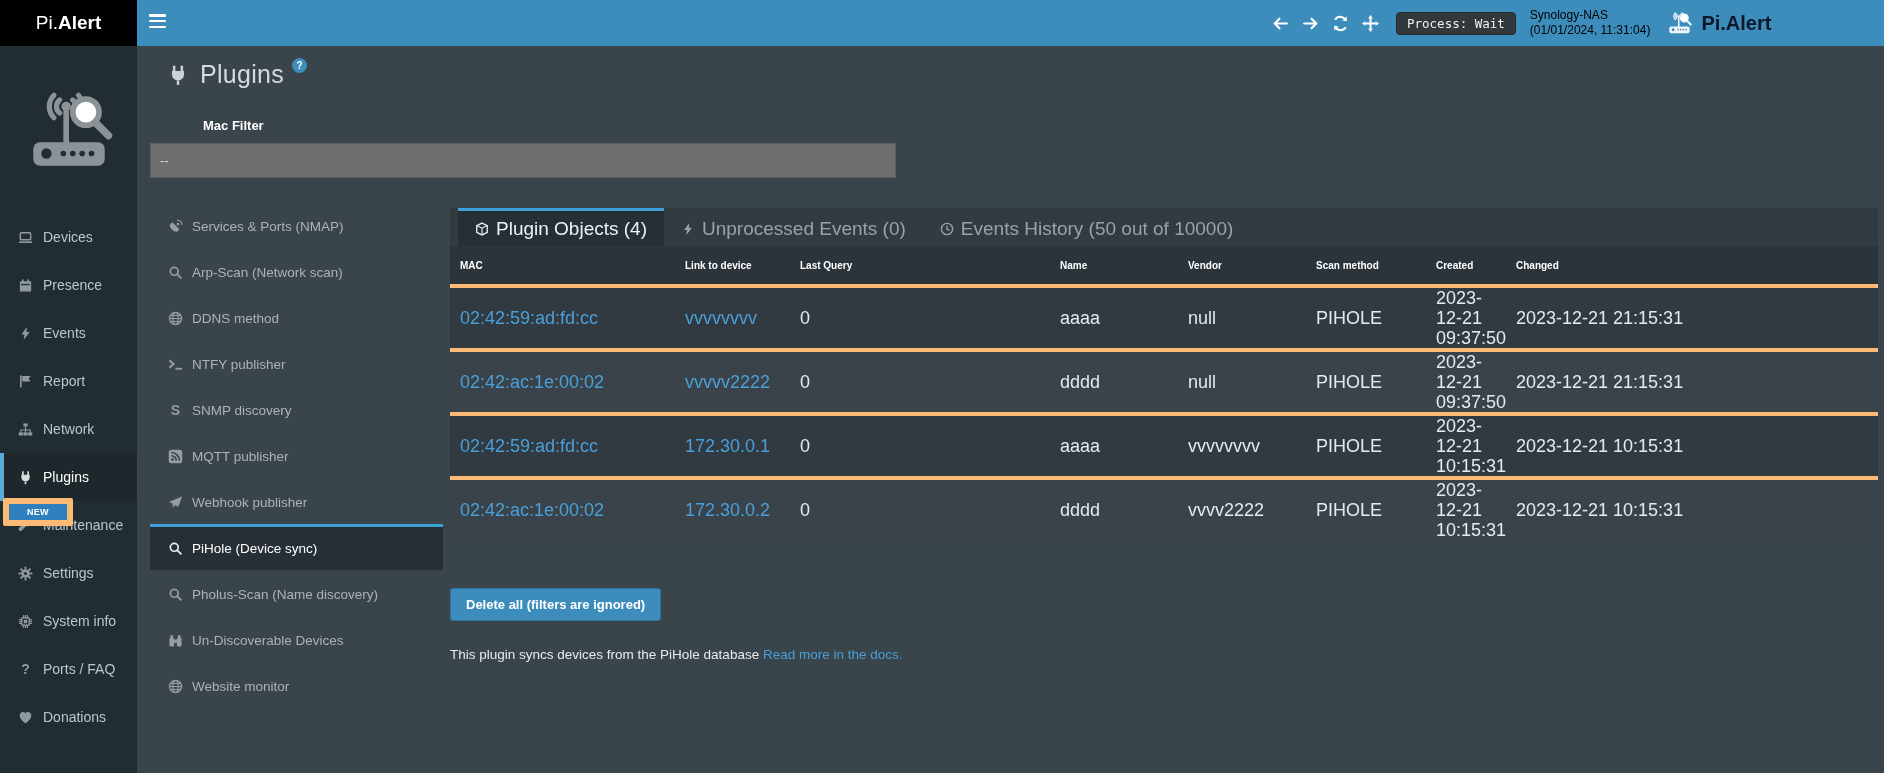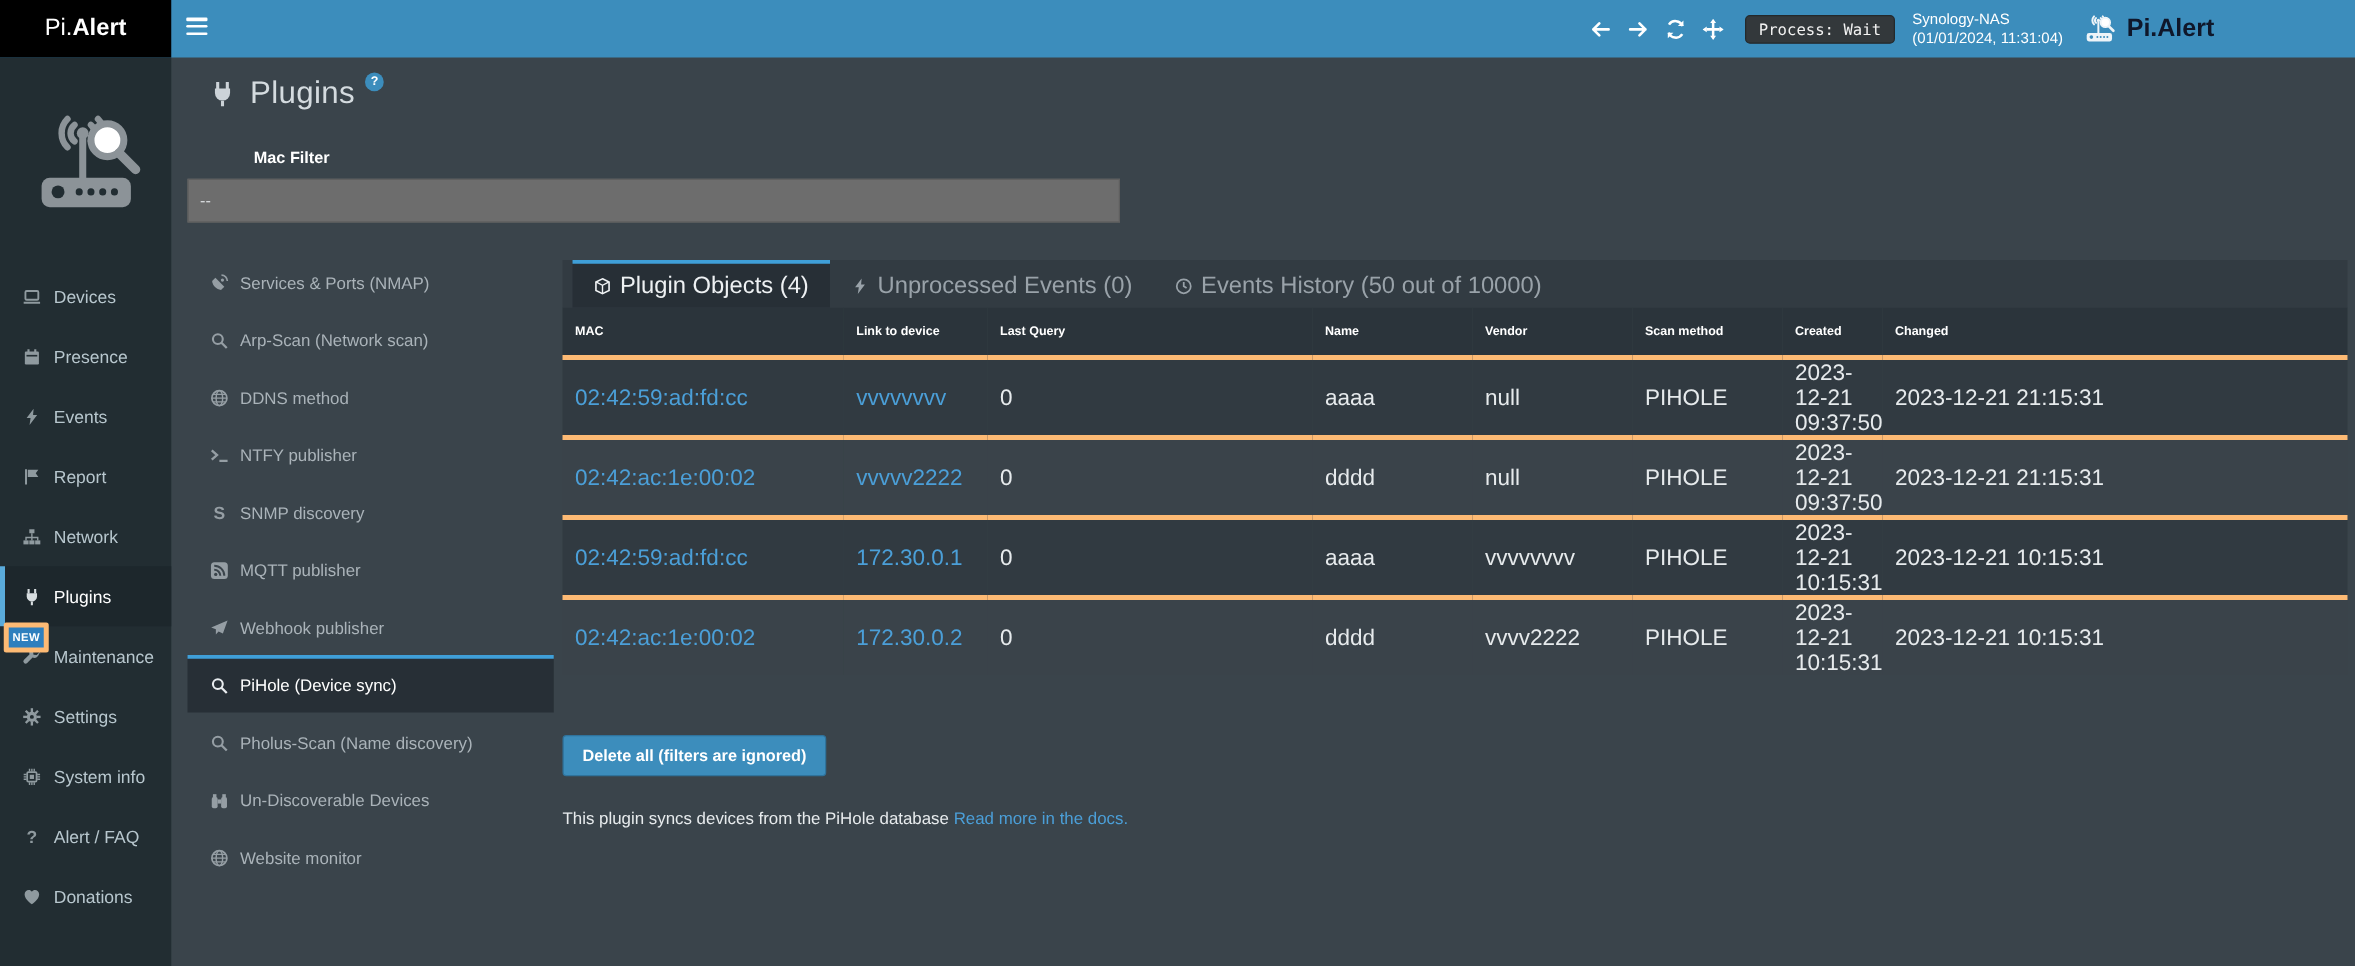"Synology-NAS" .host { color: #ffffff -> #000000 }
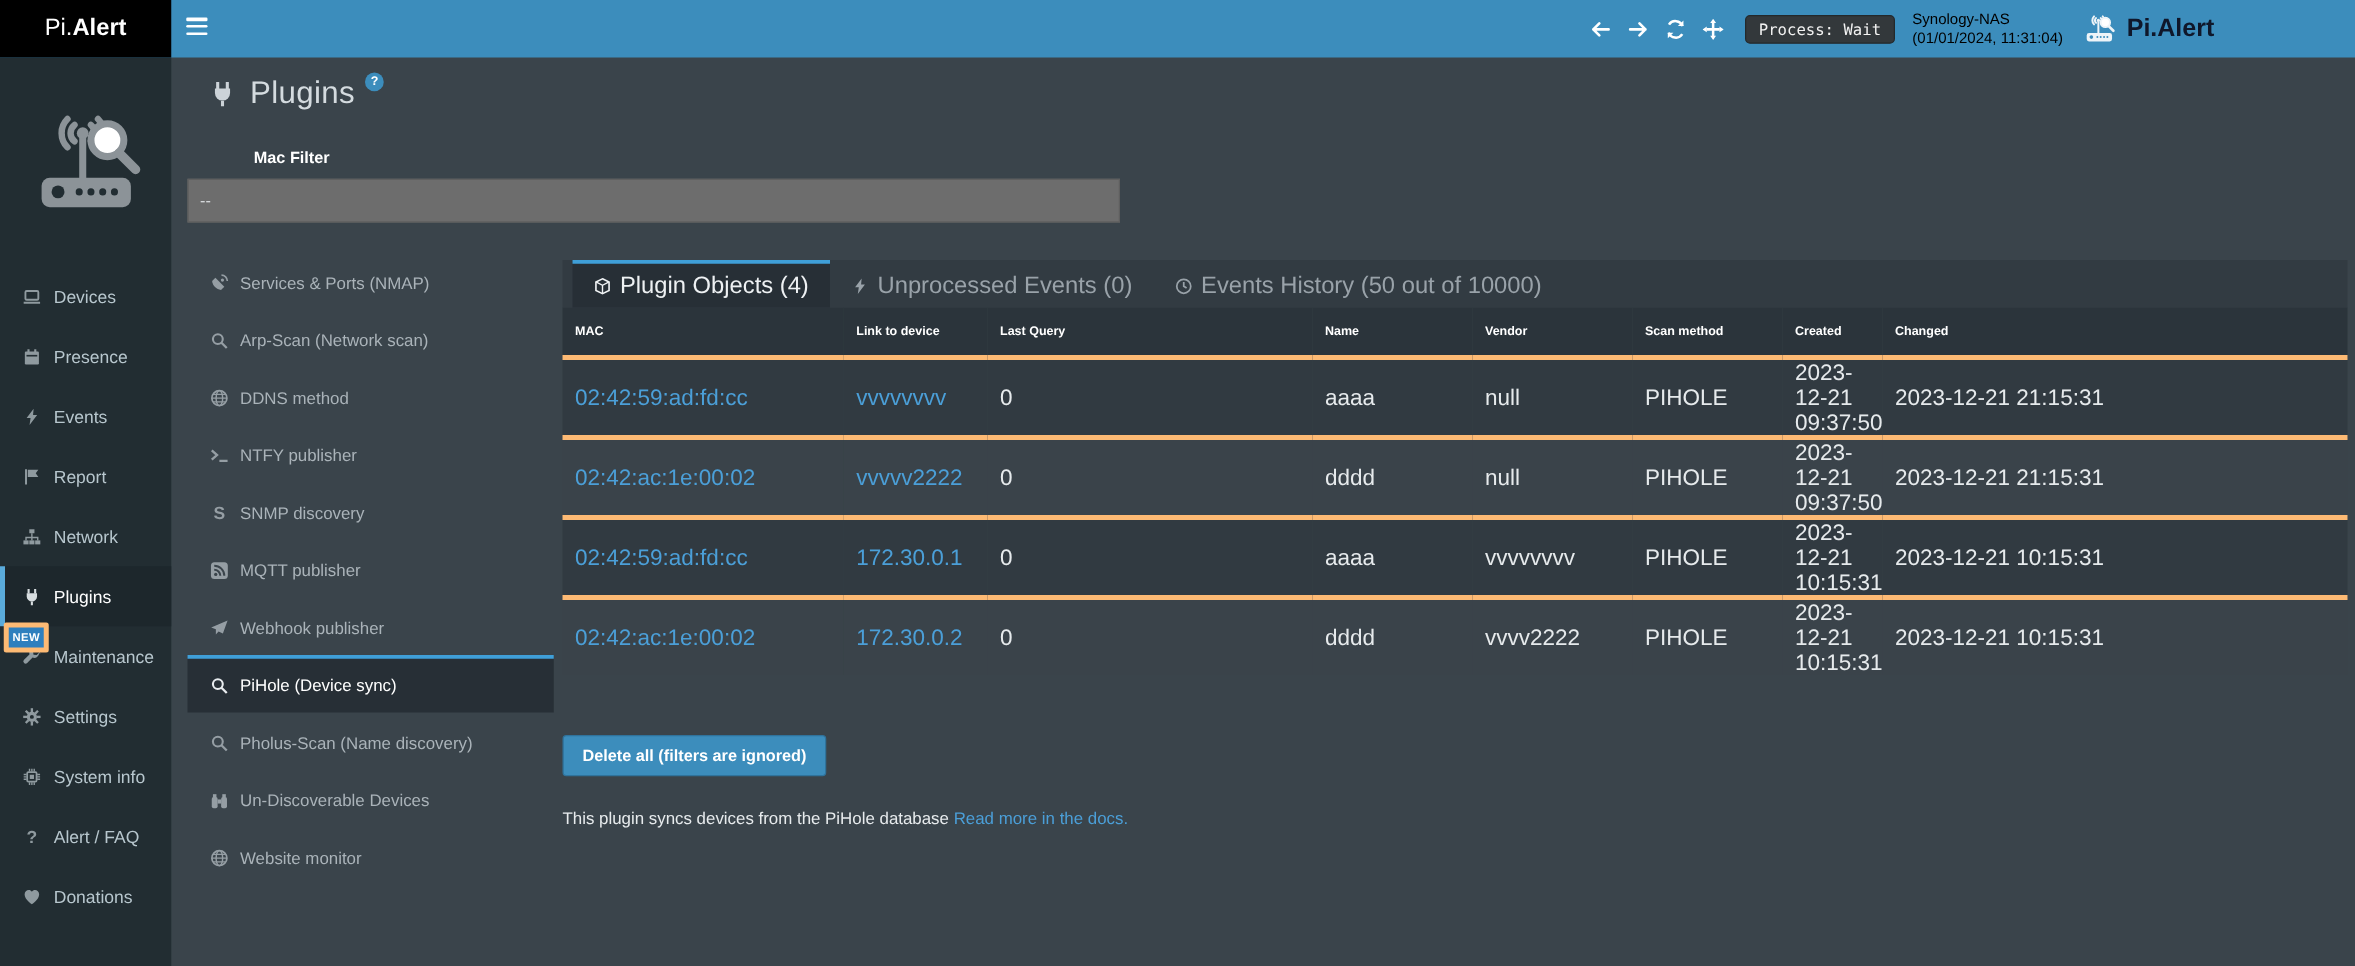"NEW" .new-badge { border: 4px solid #fdba74 -> 6px solid #fdba74; padding: 3px 3px -> 3px 18px }
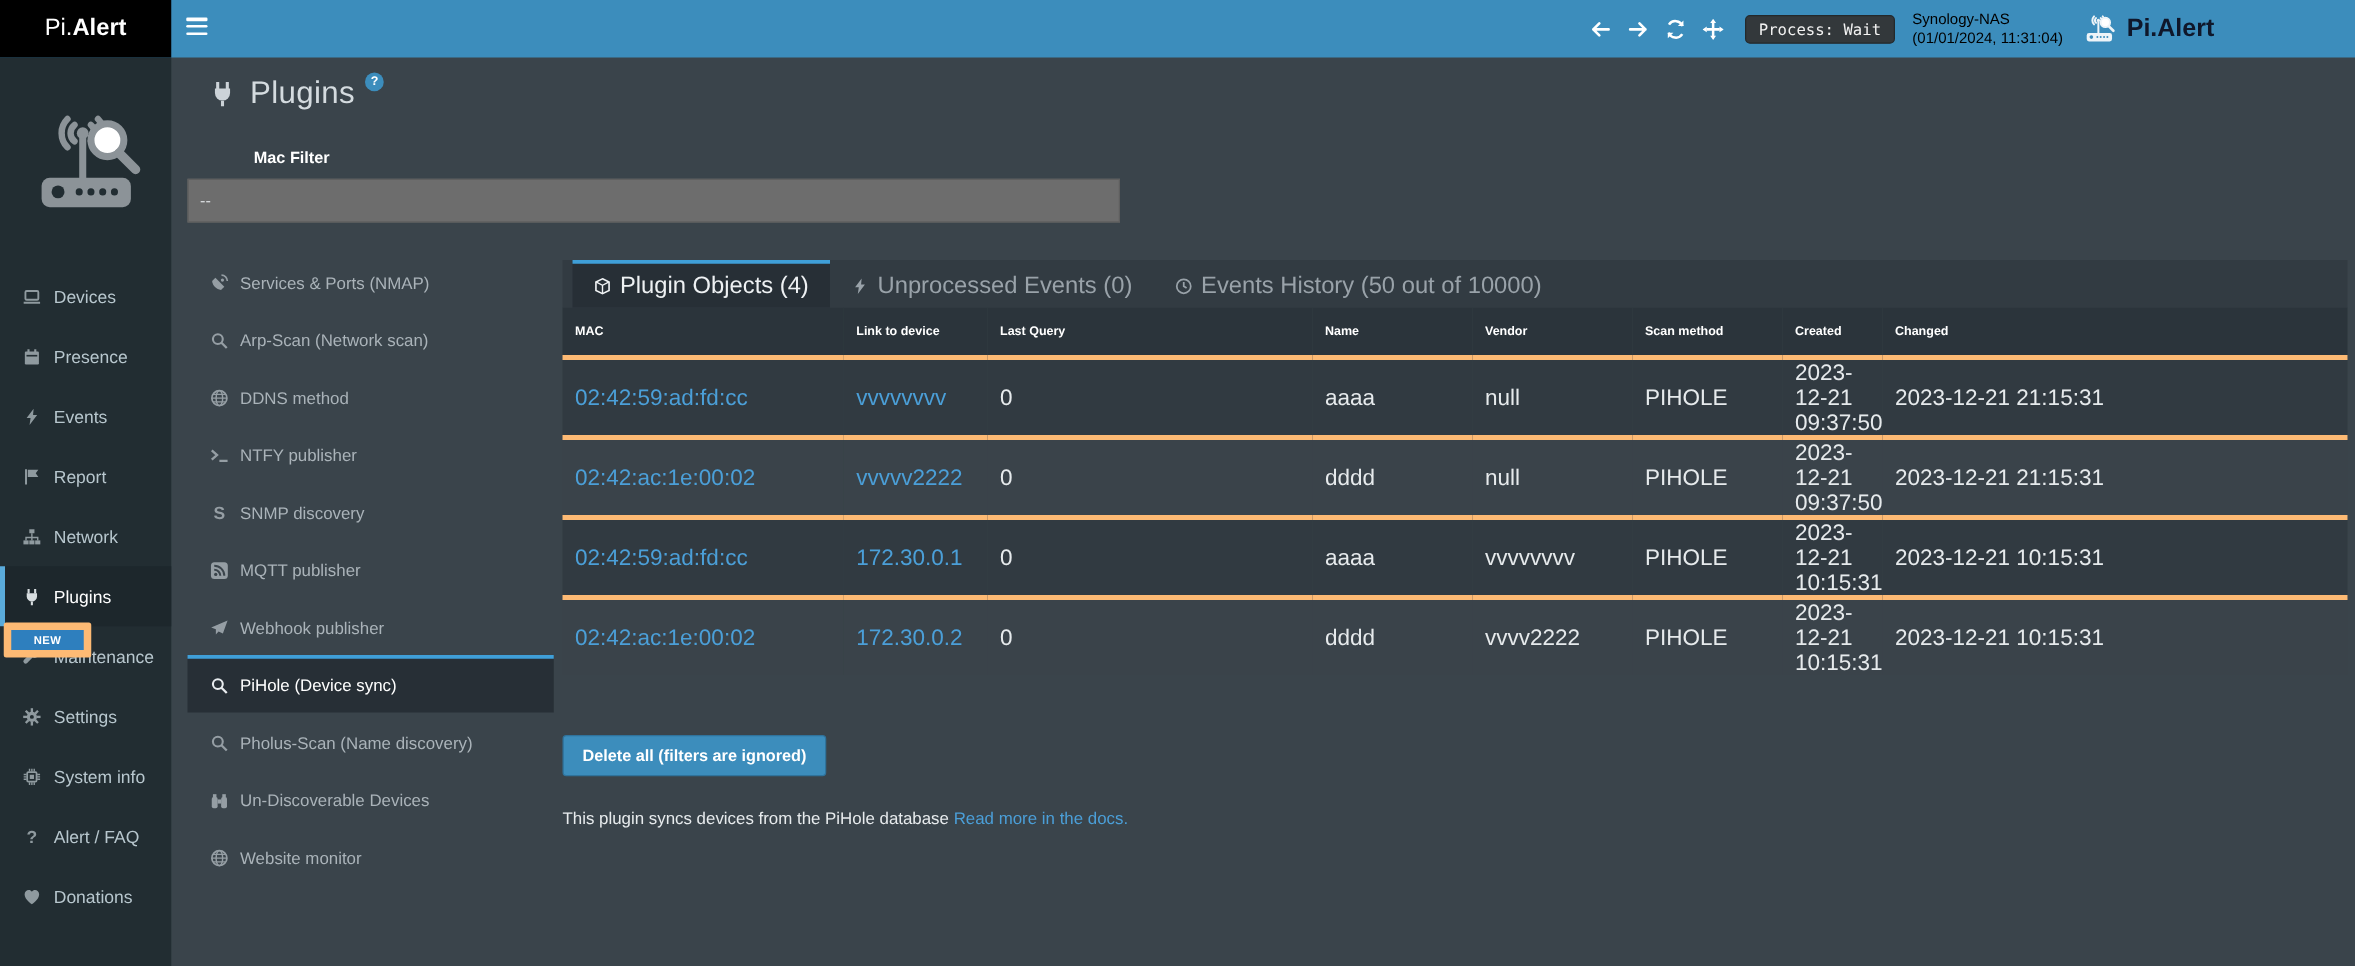"Alert / FAQ" span { text: Alert -> Ports }
